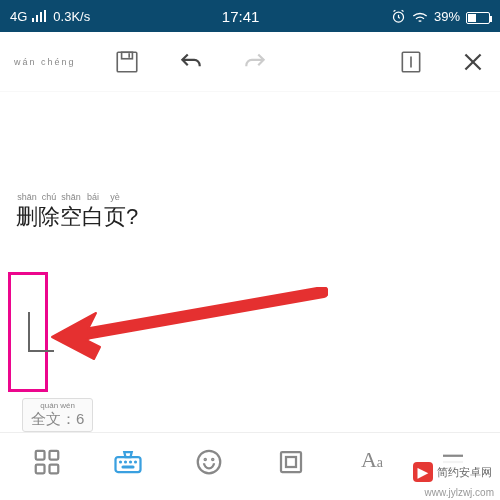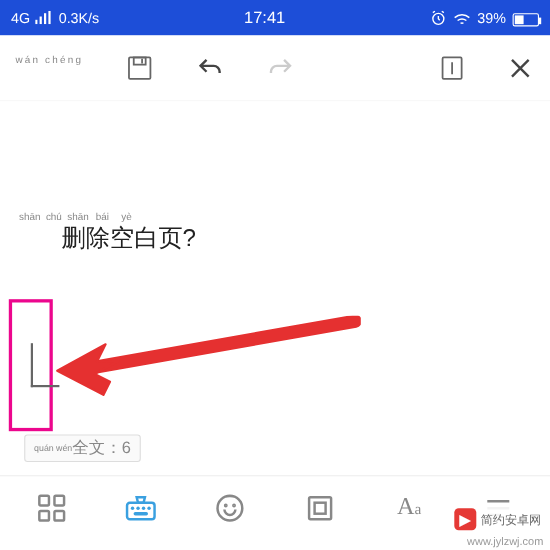"4G" .status-bar { background: #1d4ed8 -> #0c4a6e }
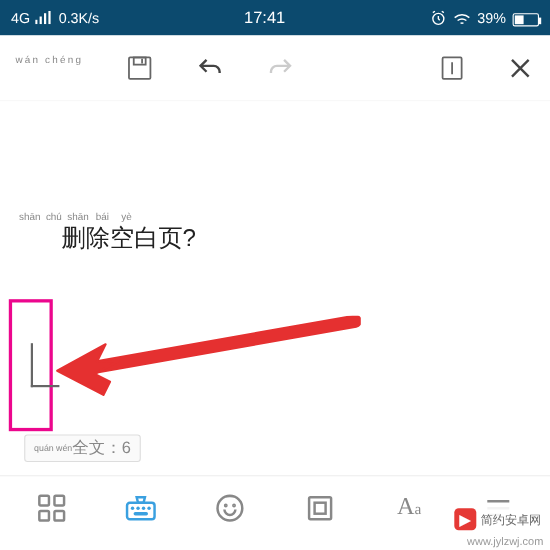"wán chéng" .tb-left { align-items: none -> center }
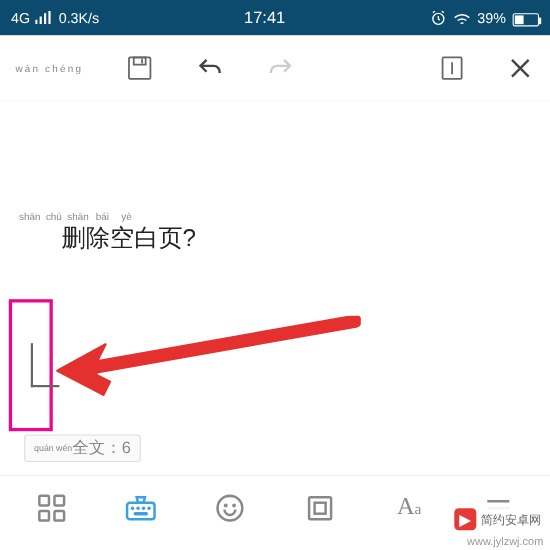"删除空白页?" .ruby-bottom { margin-left: 40px -> none }
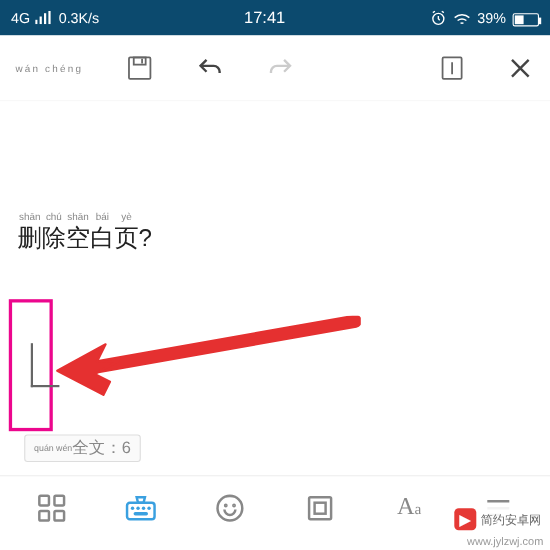"quán wén" .footer-bar { bottom: 80px -> 68px; flex-direction: row -> column }
